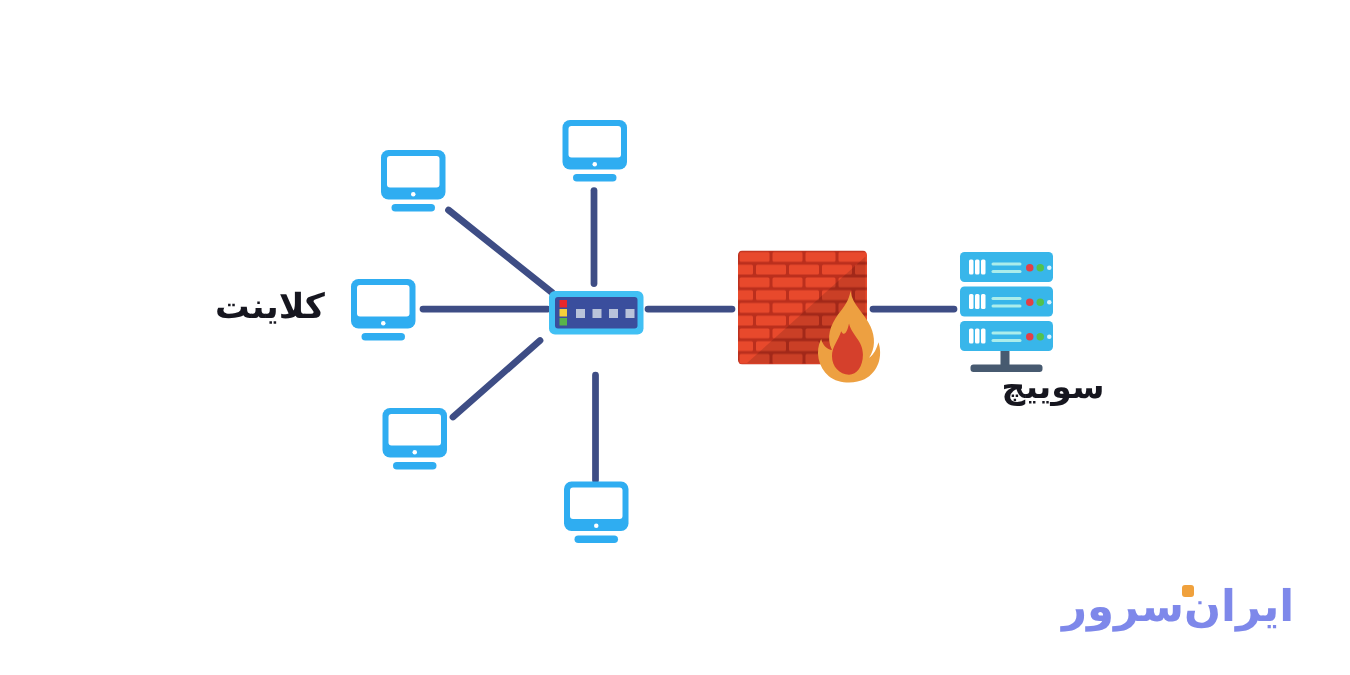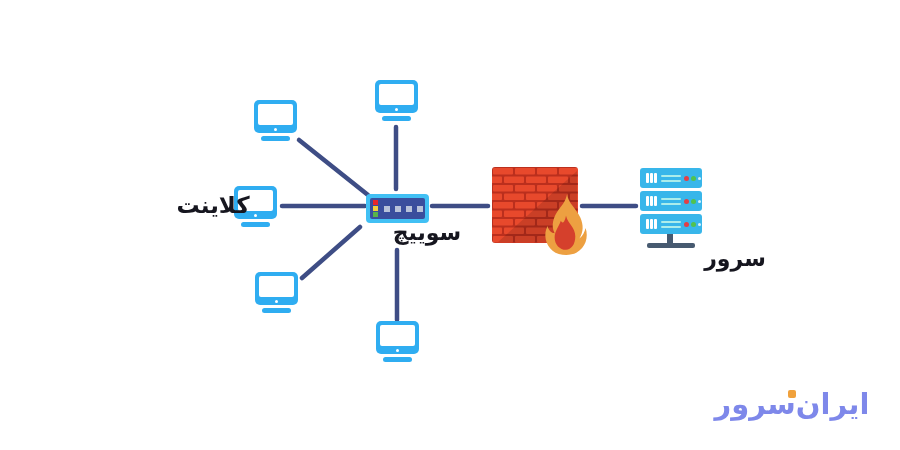"کلاینت" .lbl { margin-left: 33px -> none }
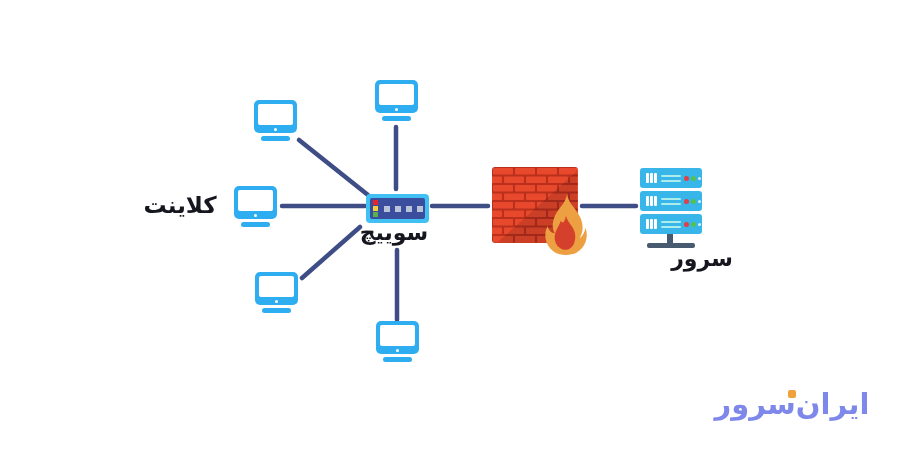"سوییچ" div.lbl { html: <div>سوییچ</div> -> none }
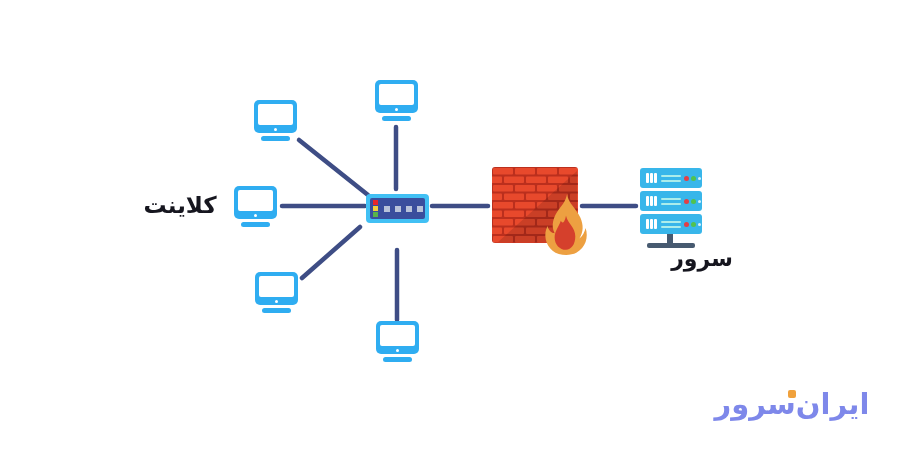"سرور" div.lbl { text: سرور -> سوییچ }
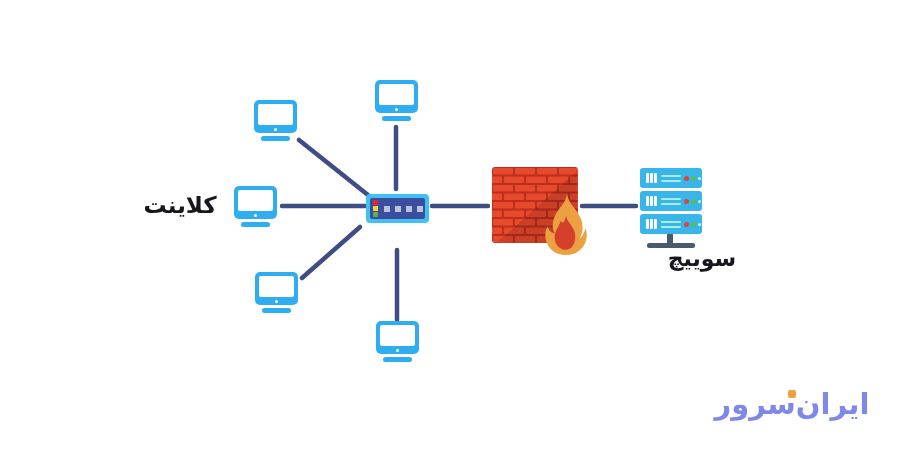"ایران‌سرور" .wm { text-align: center -> left }
